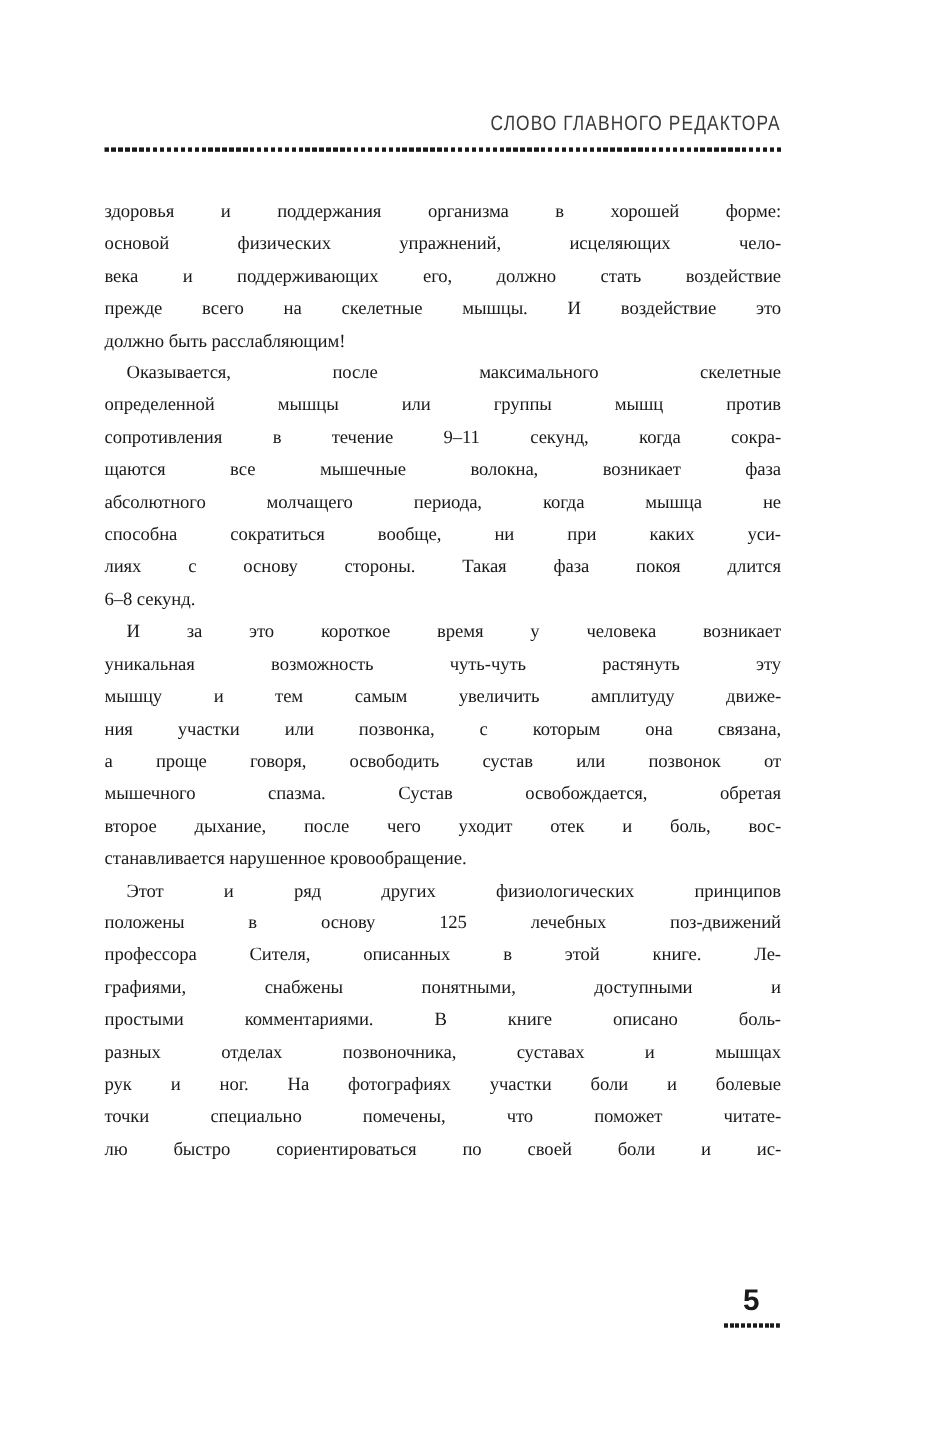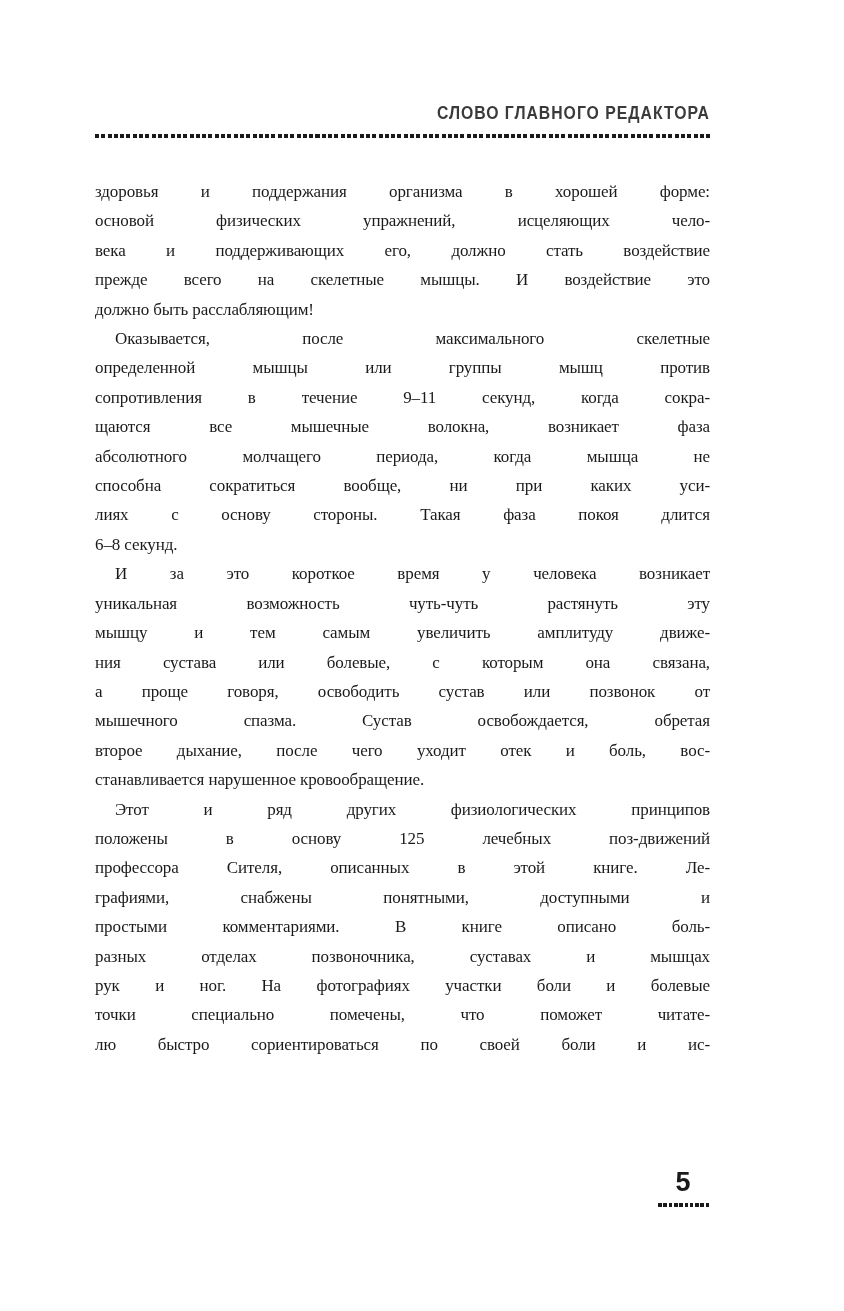"СЛОВО ГЛАВНОГО РЕДАКТОРА" .running-head { font-weight: 700 -> 400 }
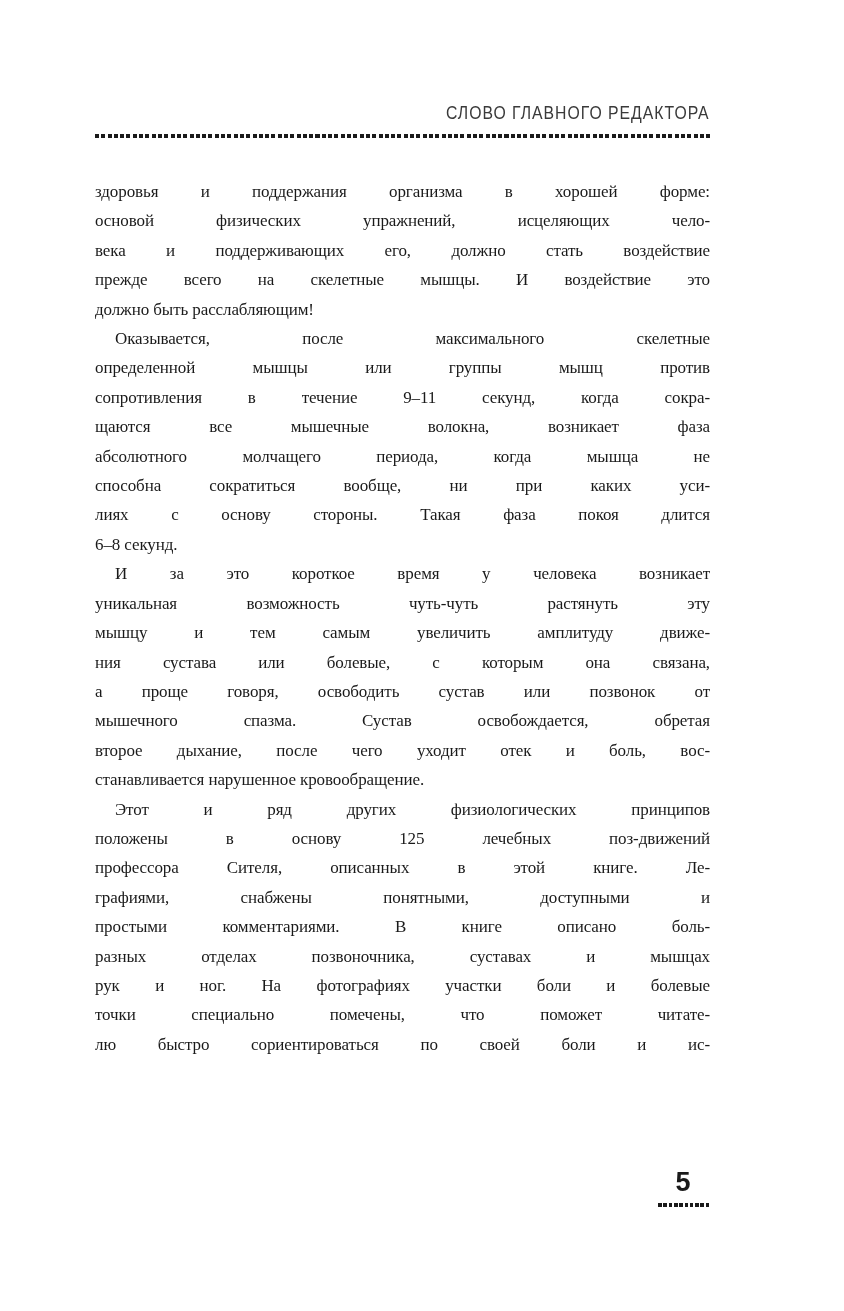"ния сустава или болевые, с" div.line { text: сустава или болевые -> участки или позвонка }
